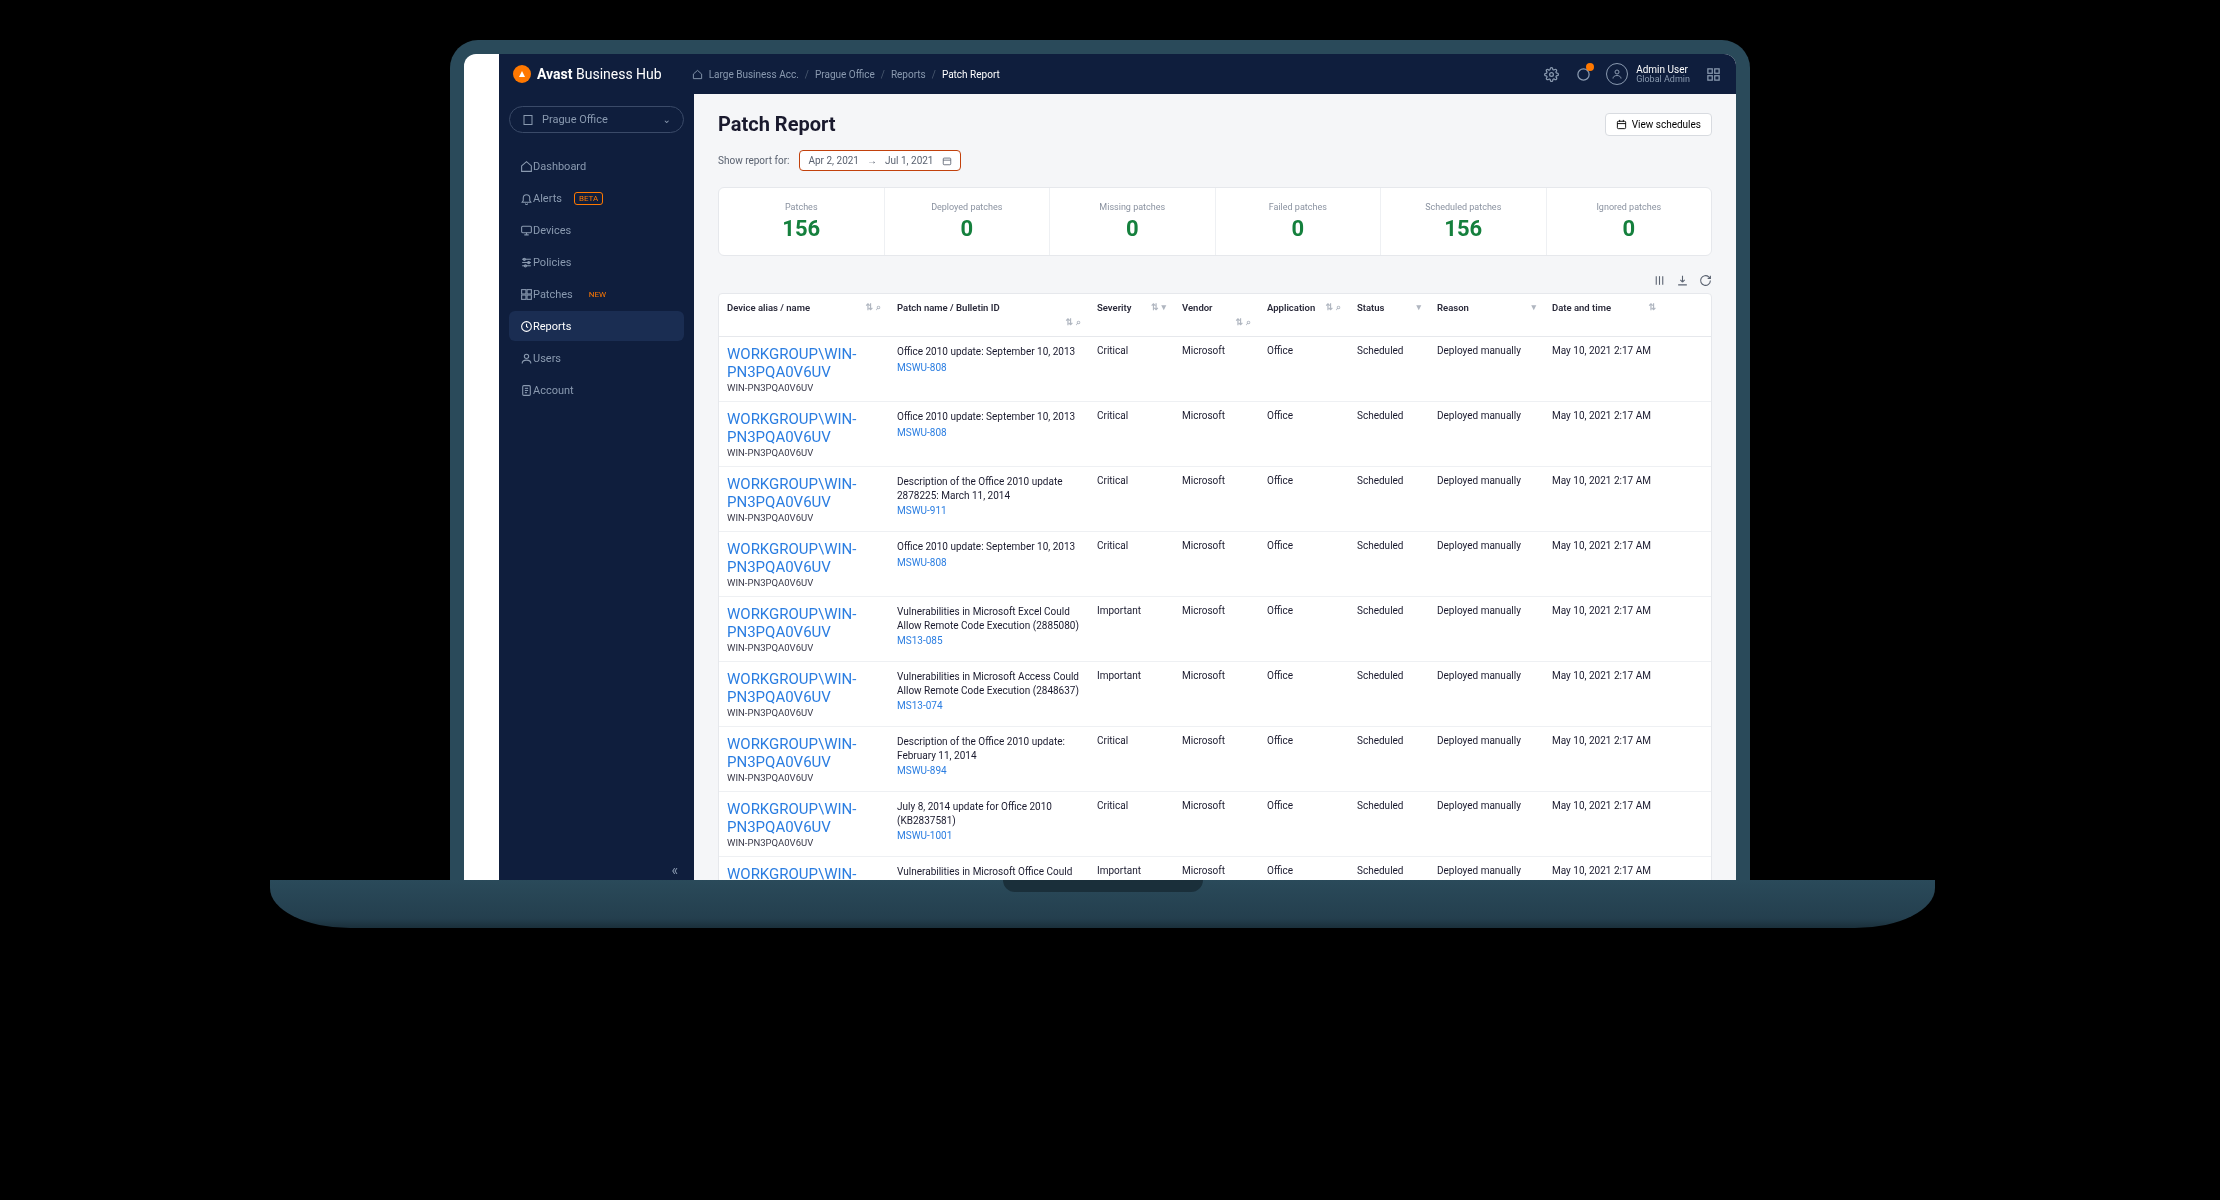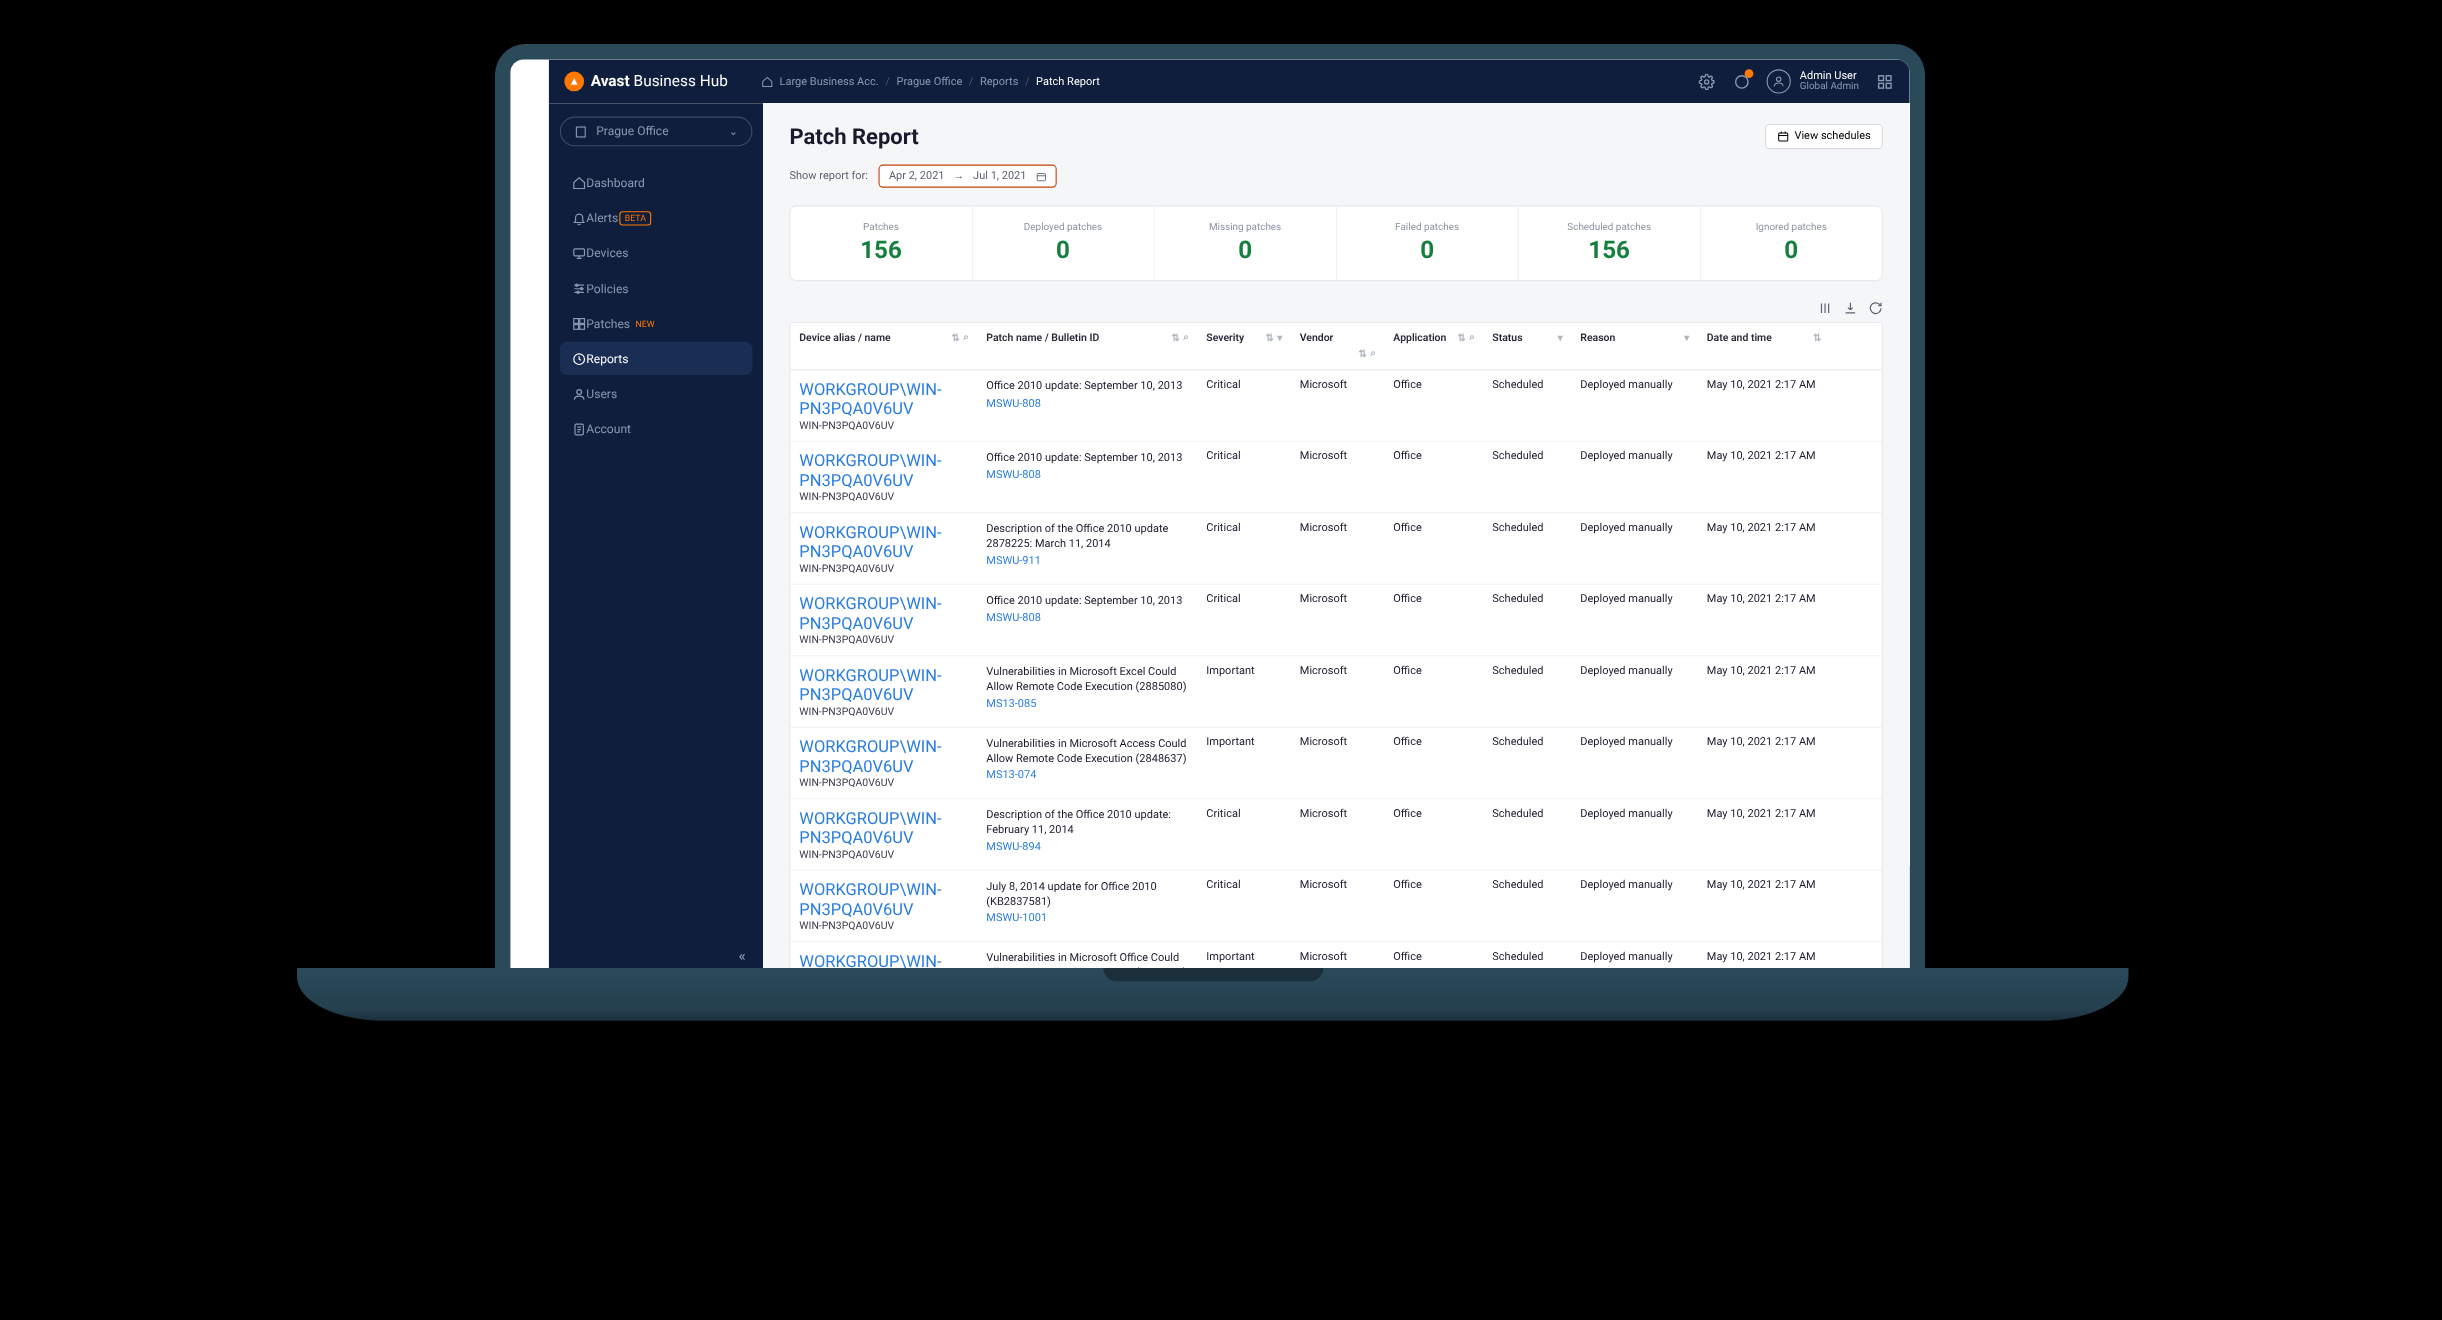"BETA" .nav-item .badge { margin-left: 1px -> 12px }
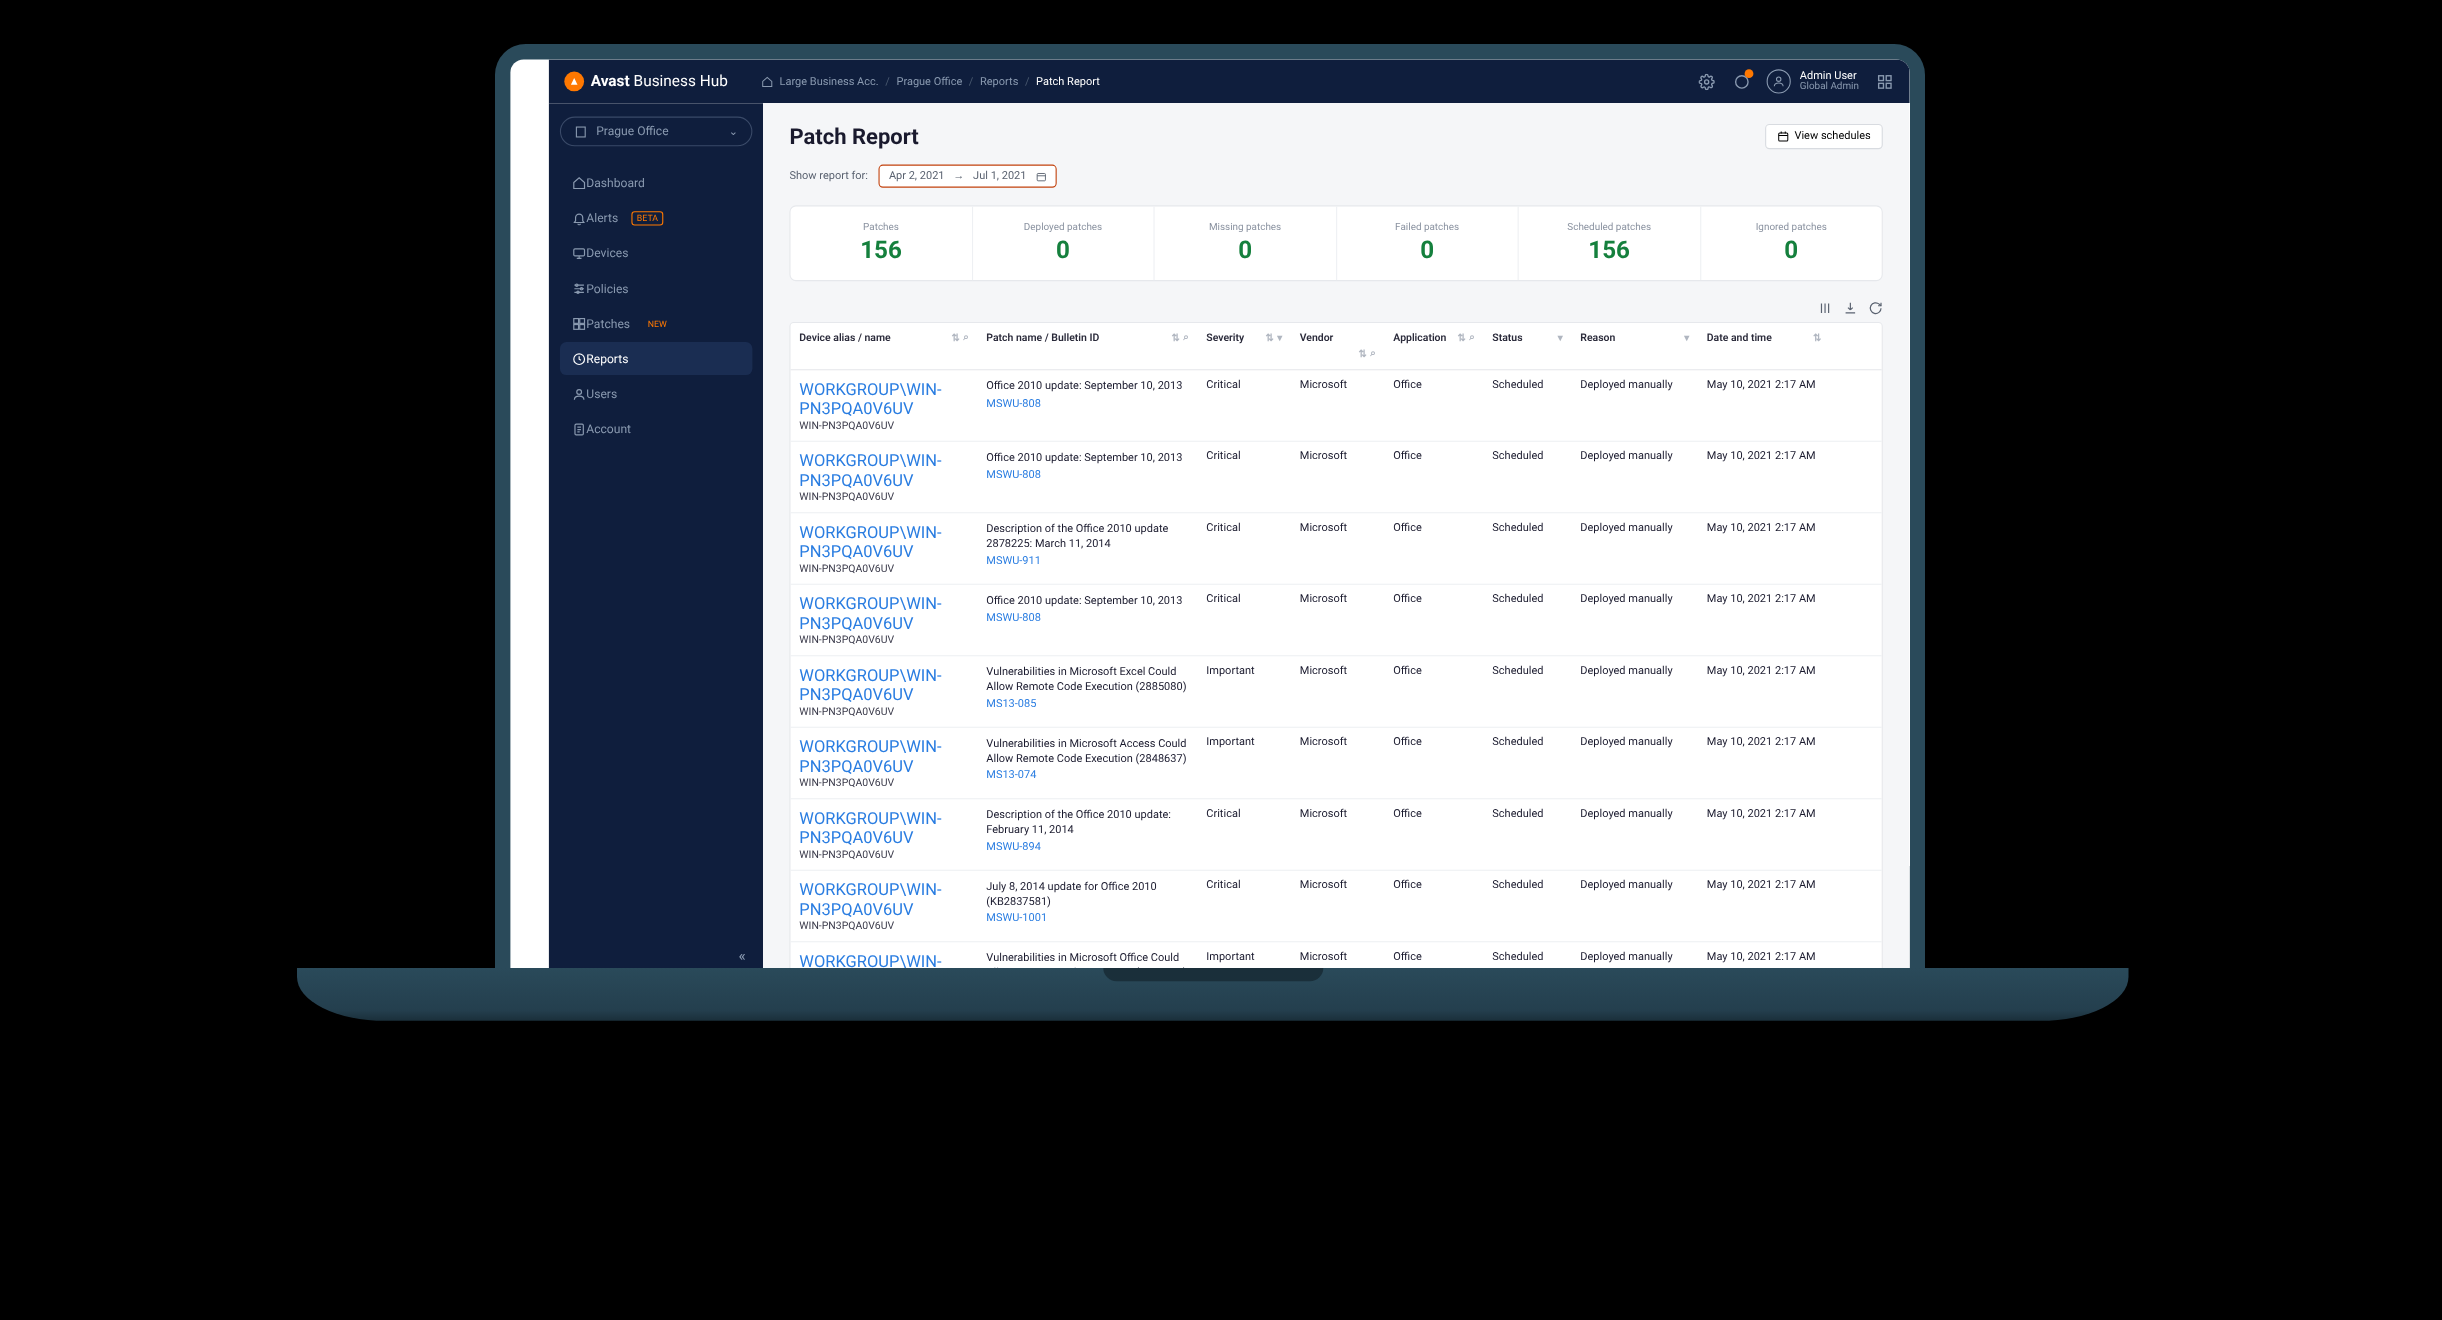"Patch name / Bulletin ID" .col-patch { flex-direction: none -> column }
